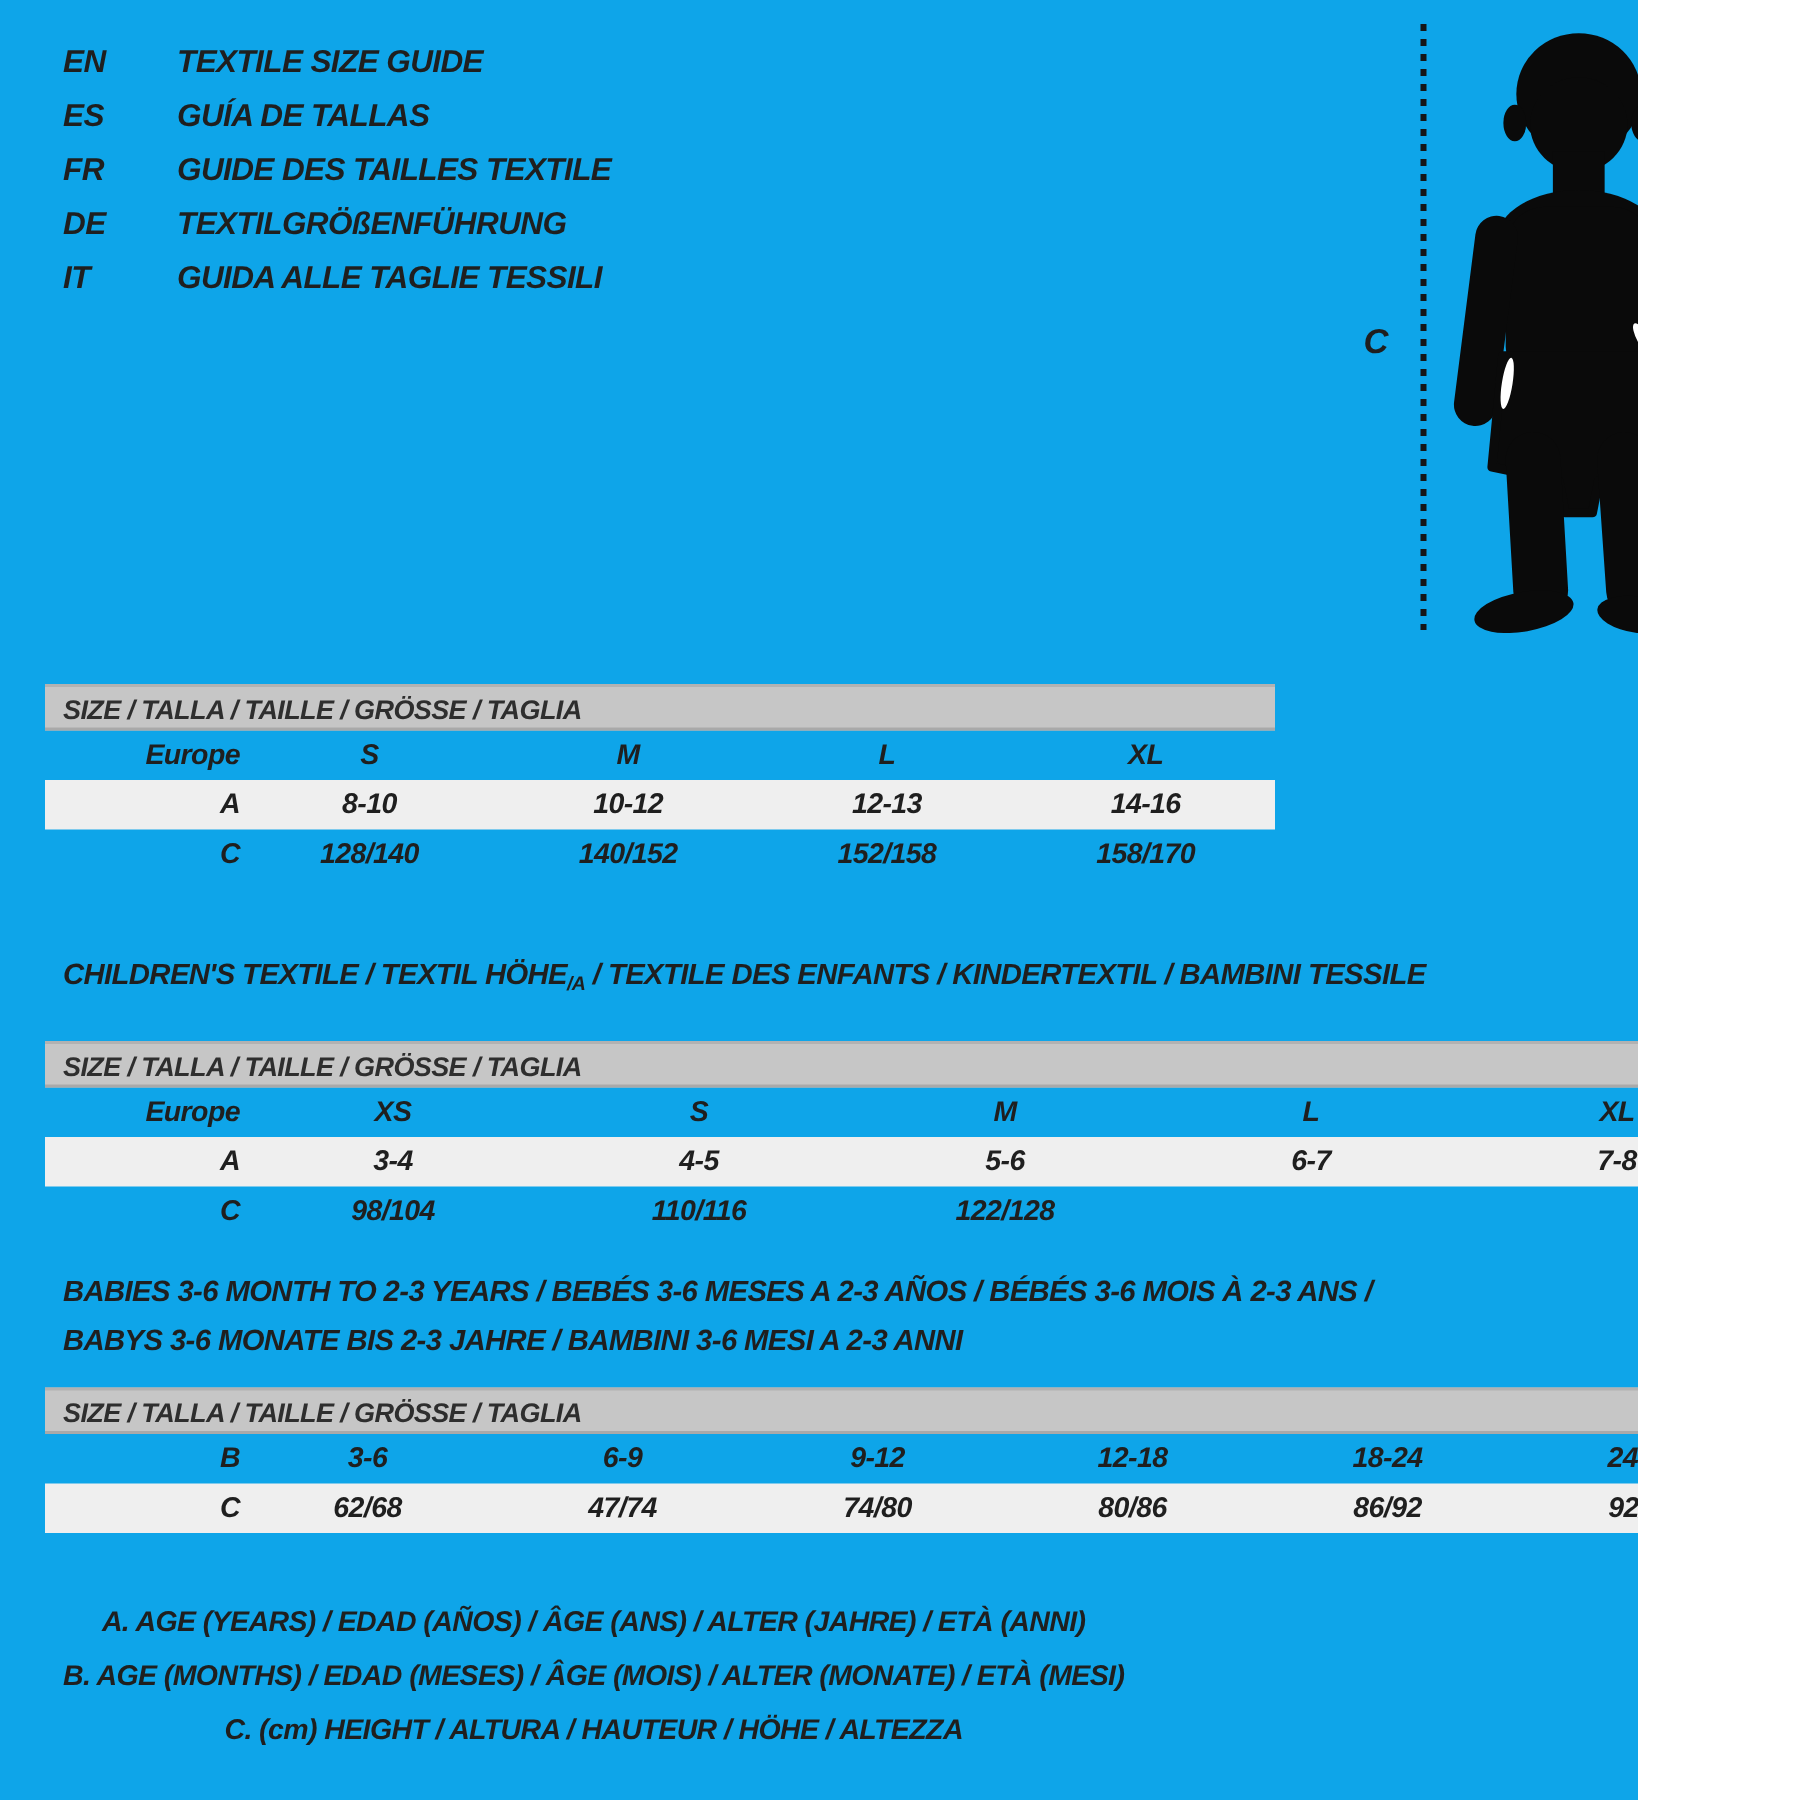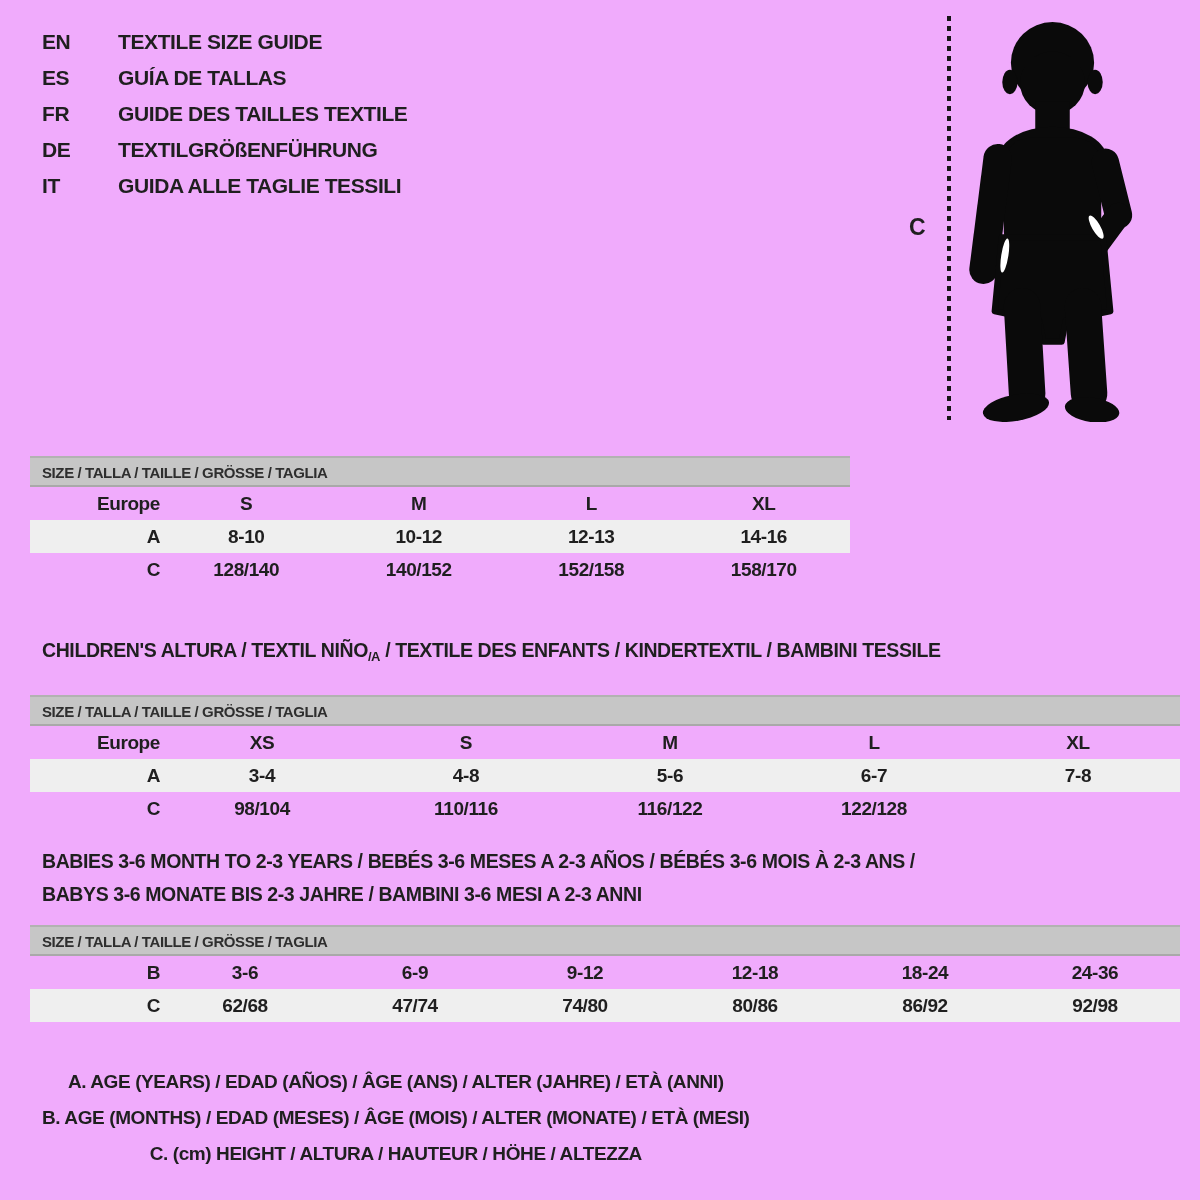"EN" #page { background: #f0abfc -> #0ea5e9; font-style: none -> italic; width: 1200px -> 1092px }
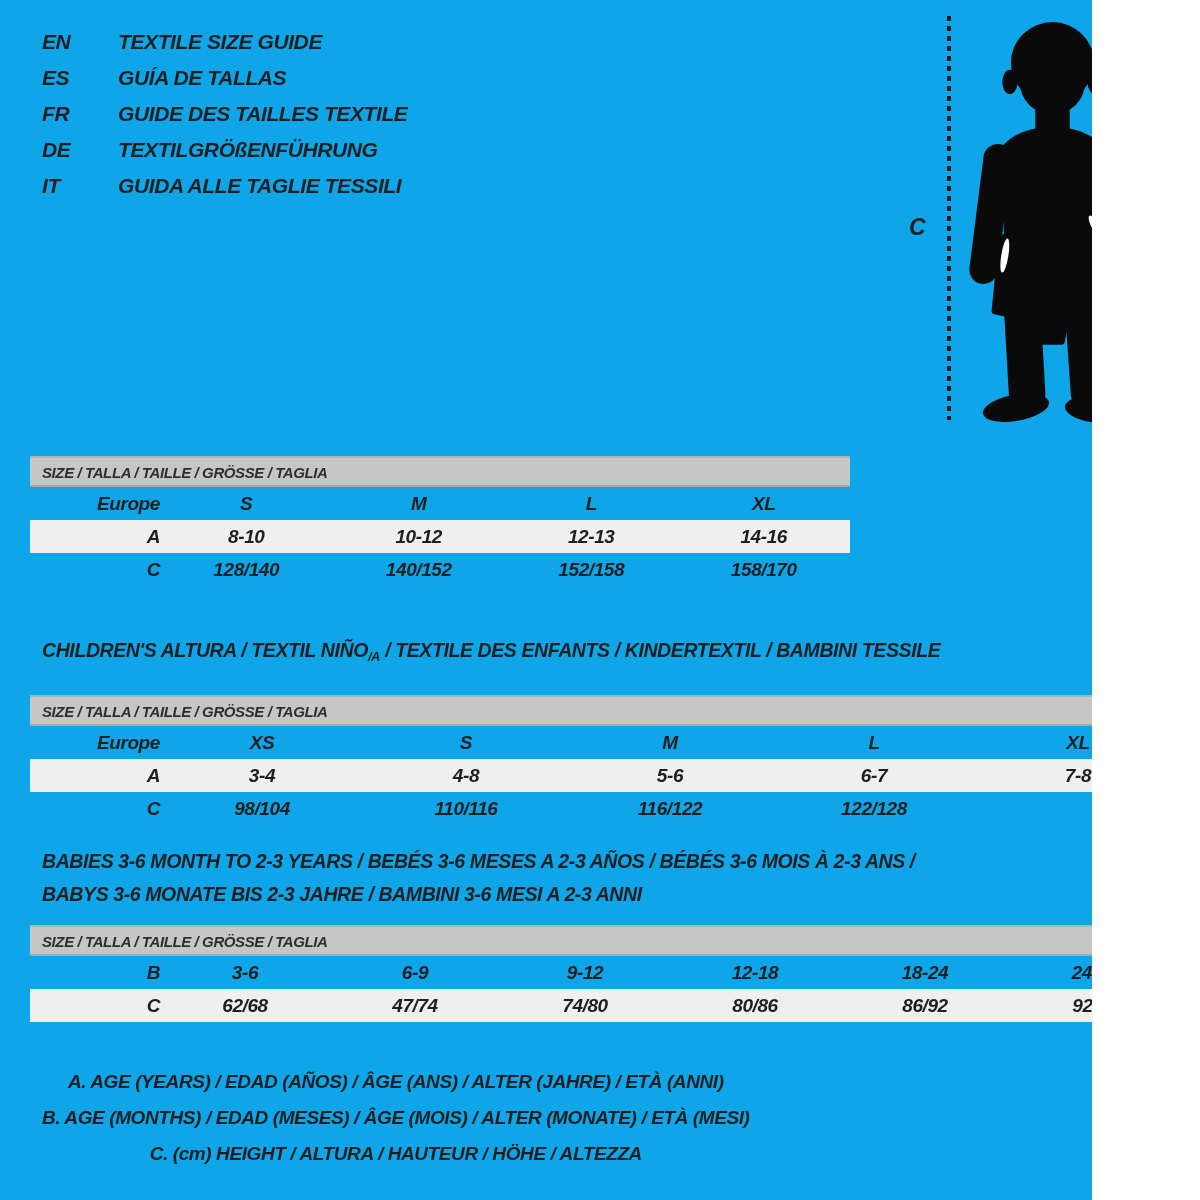"SIZE / TALLA / TAILLE" .band { font-size: 15px -> 18px }
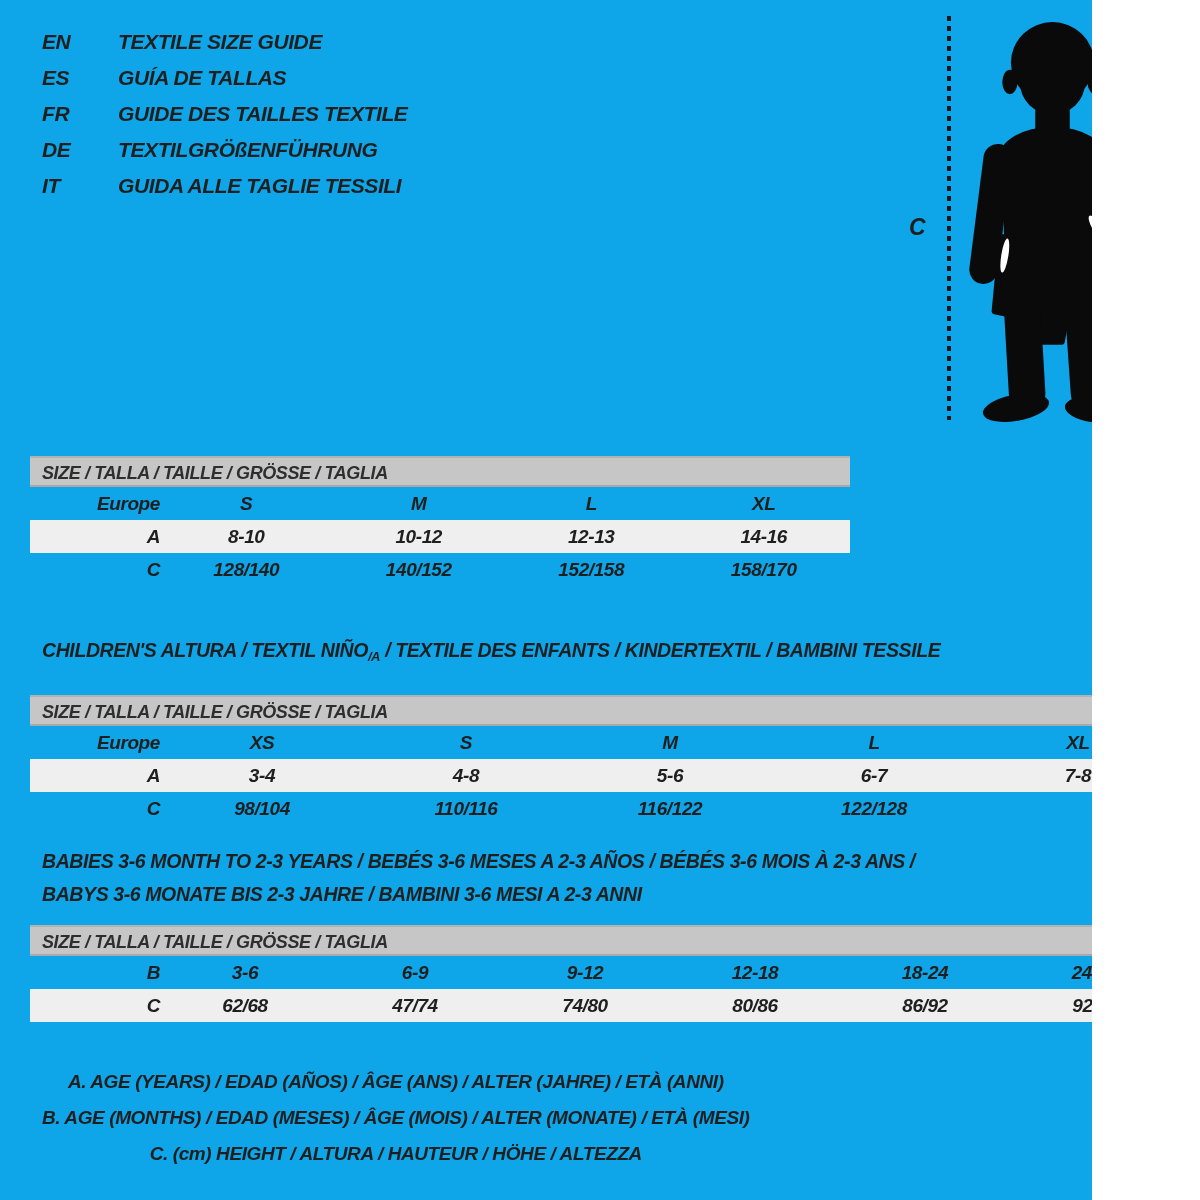"CHILDREN'S ALTURA / TEXTIL NIÑO" span { text: ALTURA / TEXTIL NIÑO -> TEXTILE / TEXTIL HÖHE }
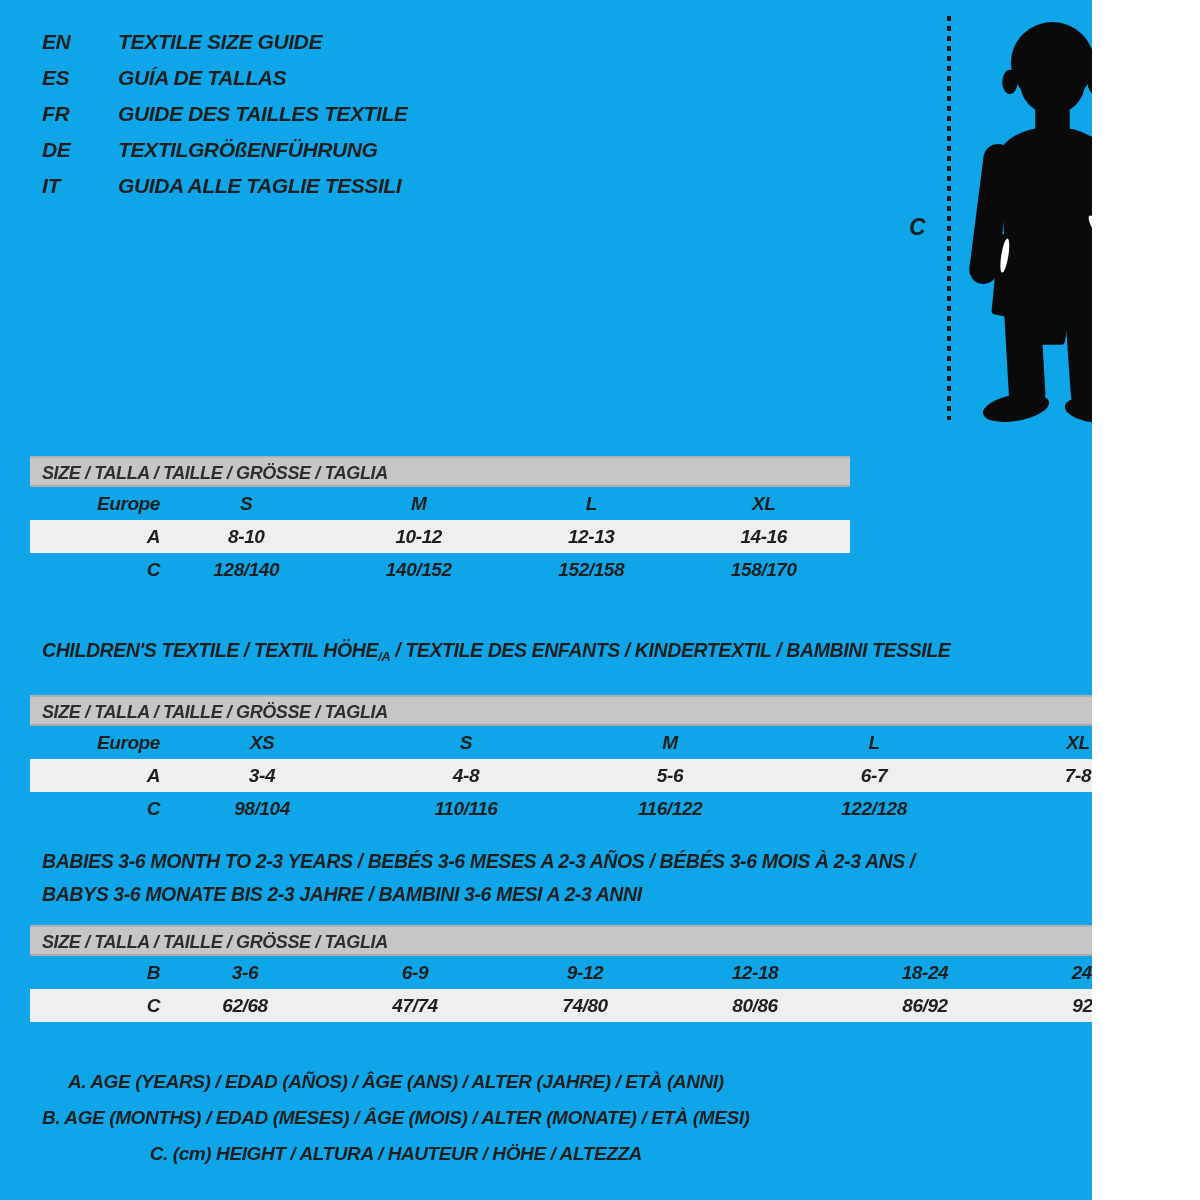"4-8" span.val { text: 4-8 -> 4-5 }
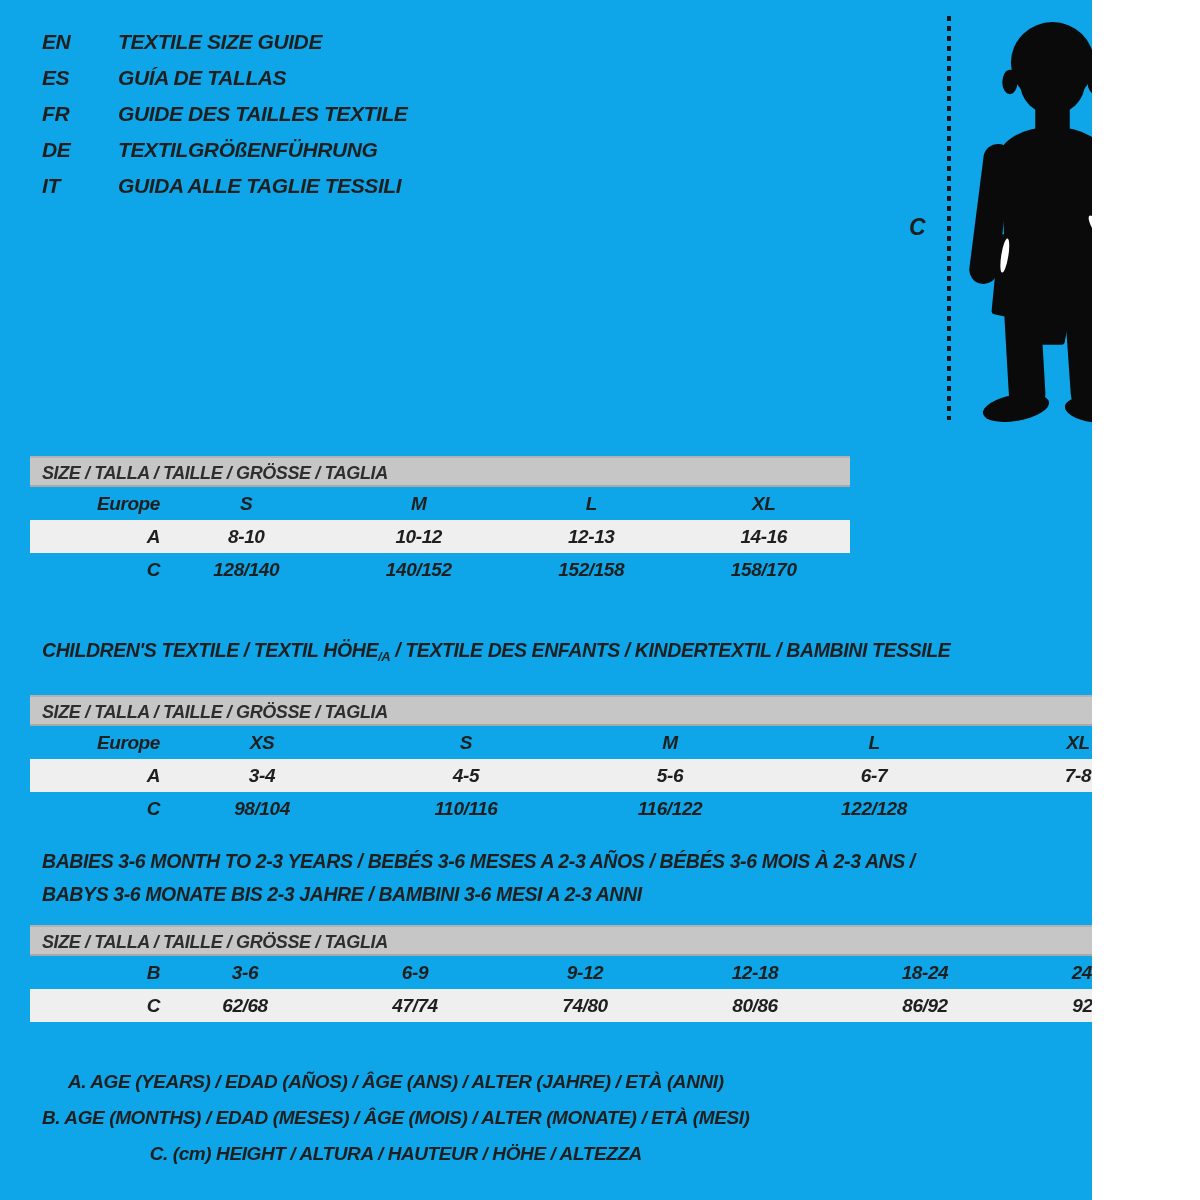"116/122" span.val { html: <span>116/122</span> -> none }
